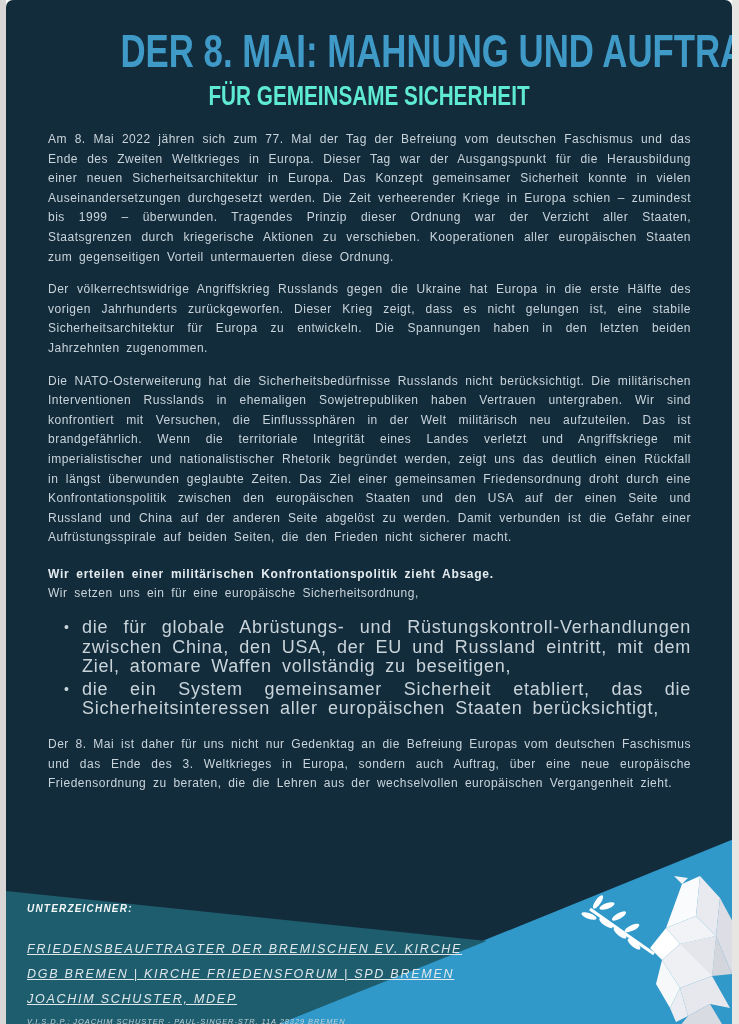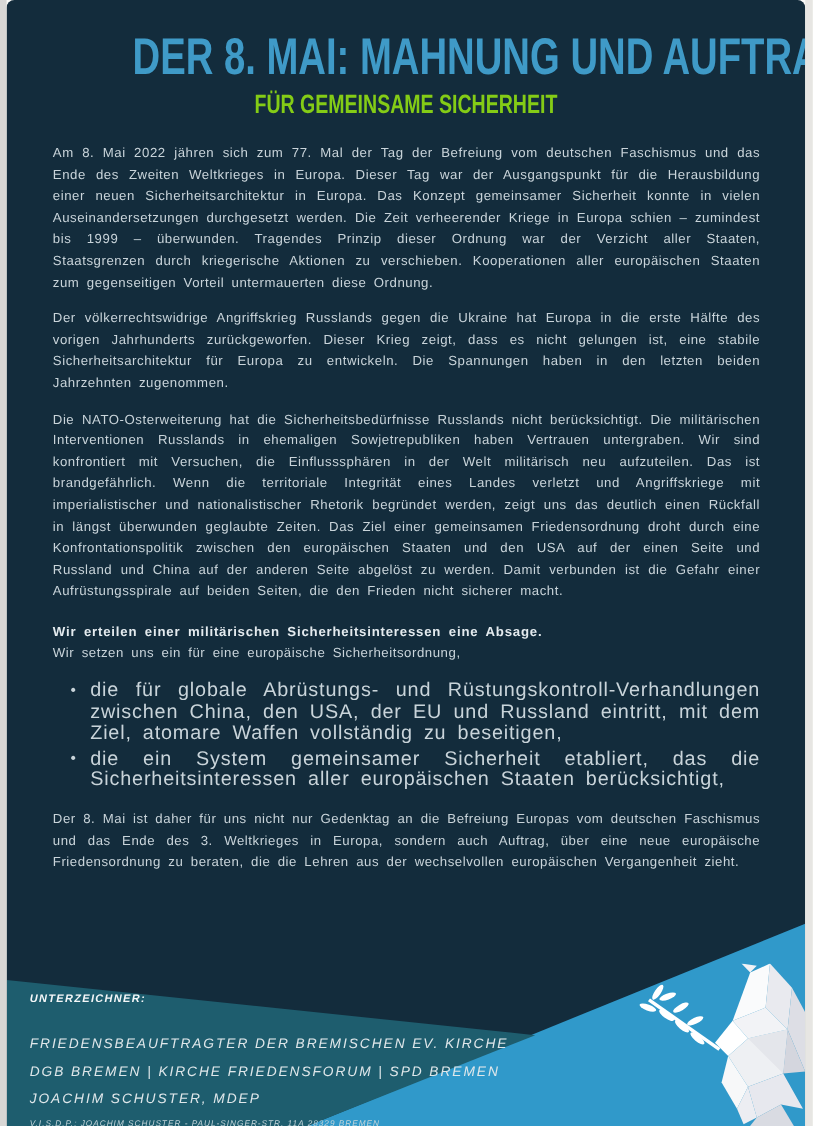"FÜR GEMEINSAME SICHERHEIT" .subtitle { color: #84cc16 -> #5eead4; font-size: 24px -> 28px }
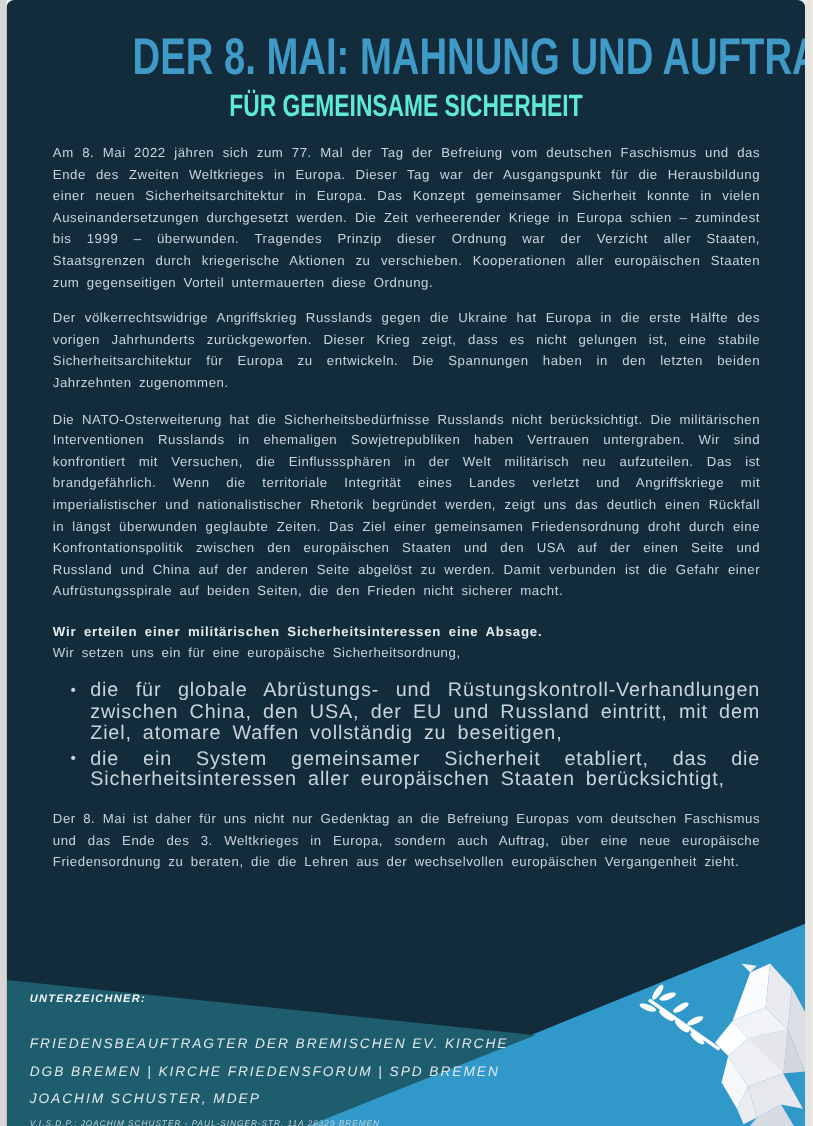"Wir erteilen einer militärischen" span.bold-line { text: Sicherheitsinteressen eine -> Konfrontationspolitik zieht }
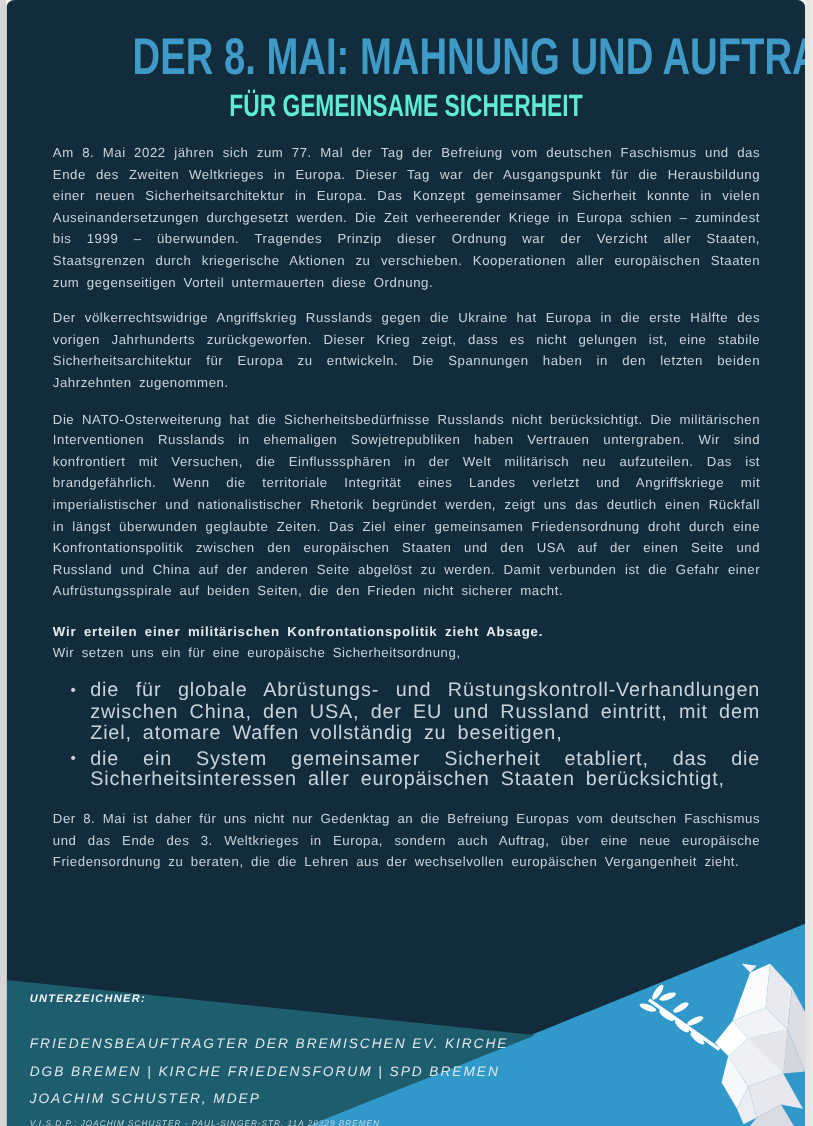"FRIEDENSBEAUFTRAGTER DER BREMISCHEN EV." .f-line { text-decoration: none -> underline }
